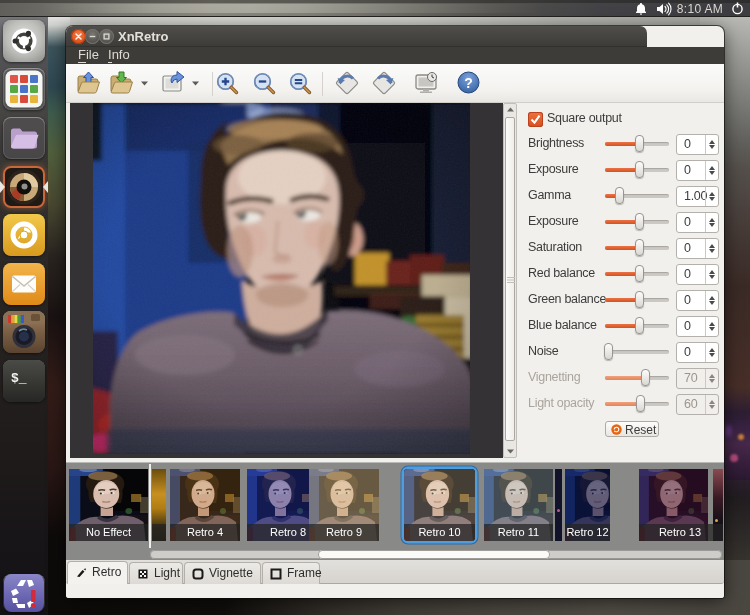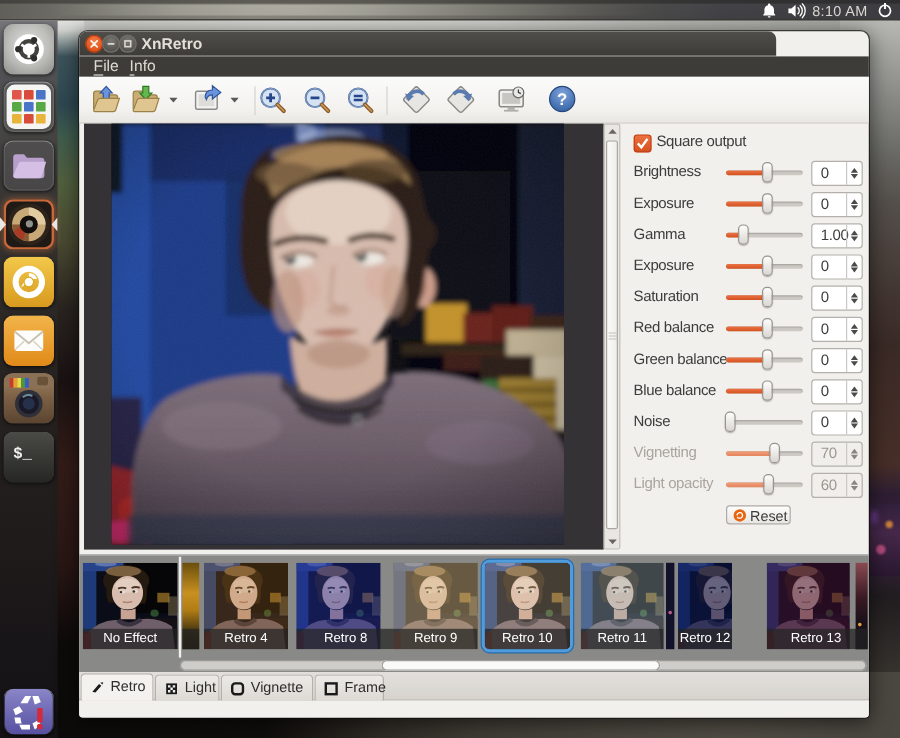"Retro 9" div.thumb { left: 262px -> 243px }
